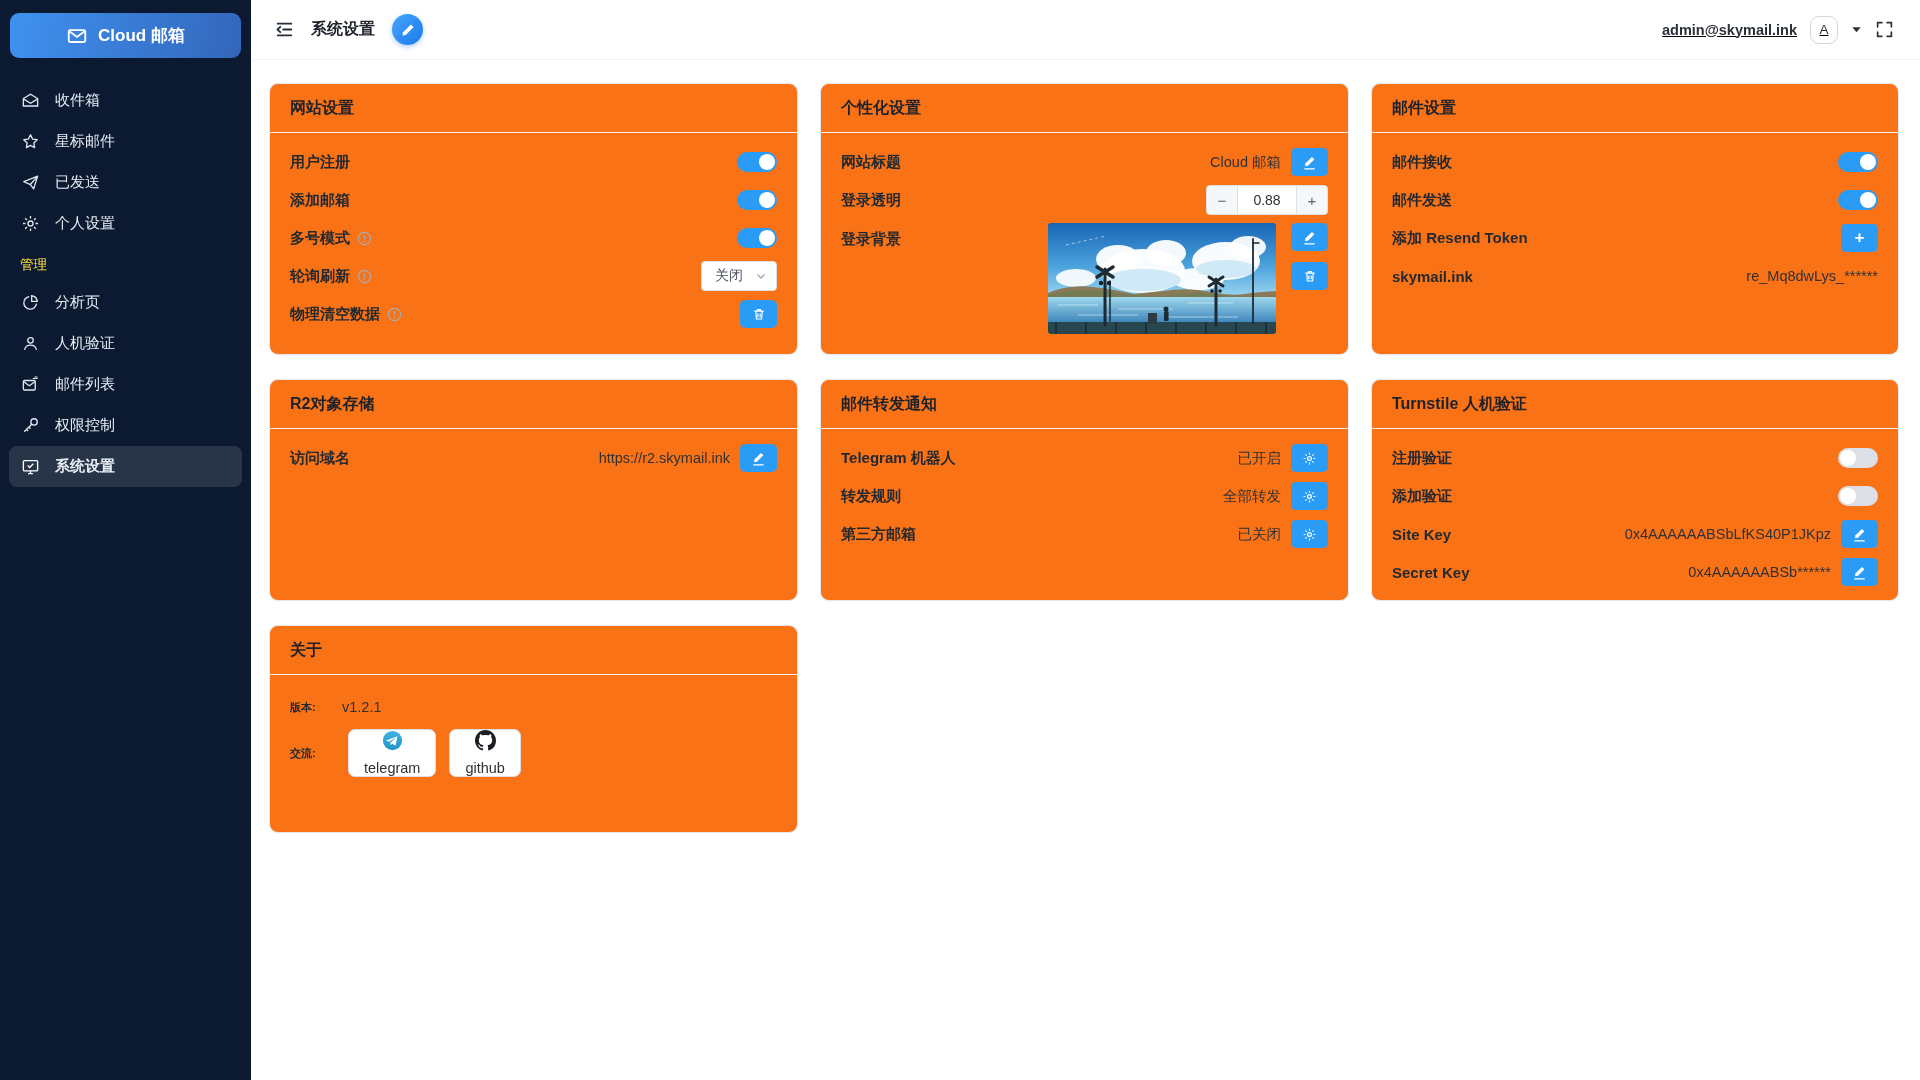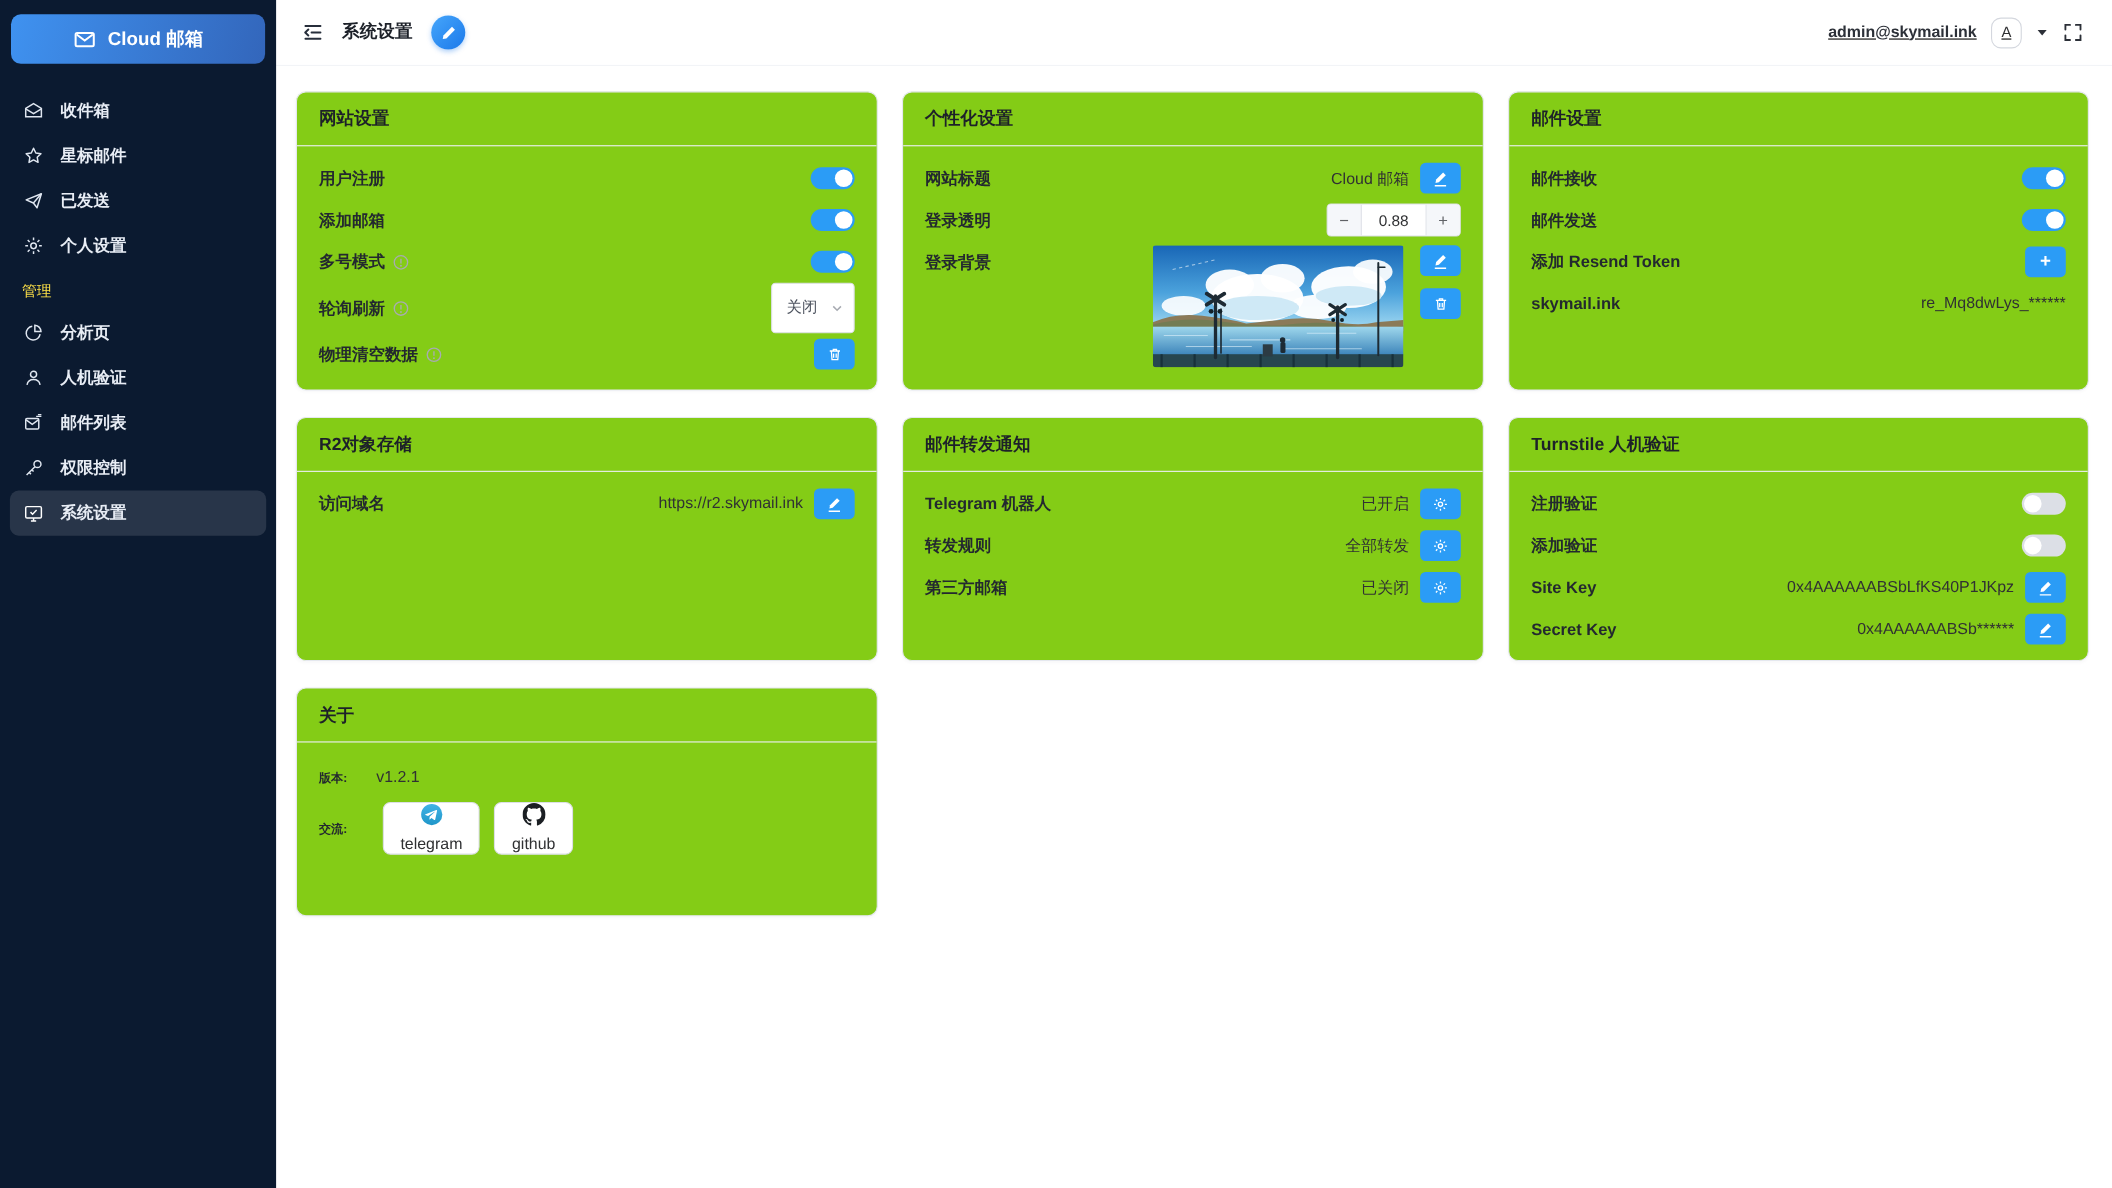"收件箱" .nav-item { font-weight: bold -> none }
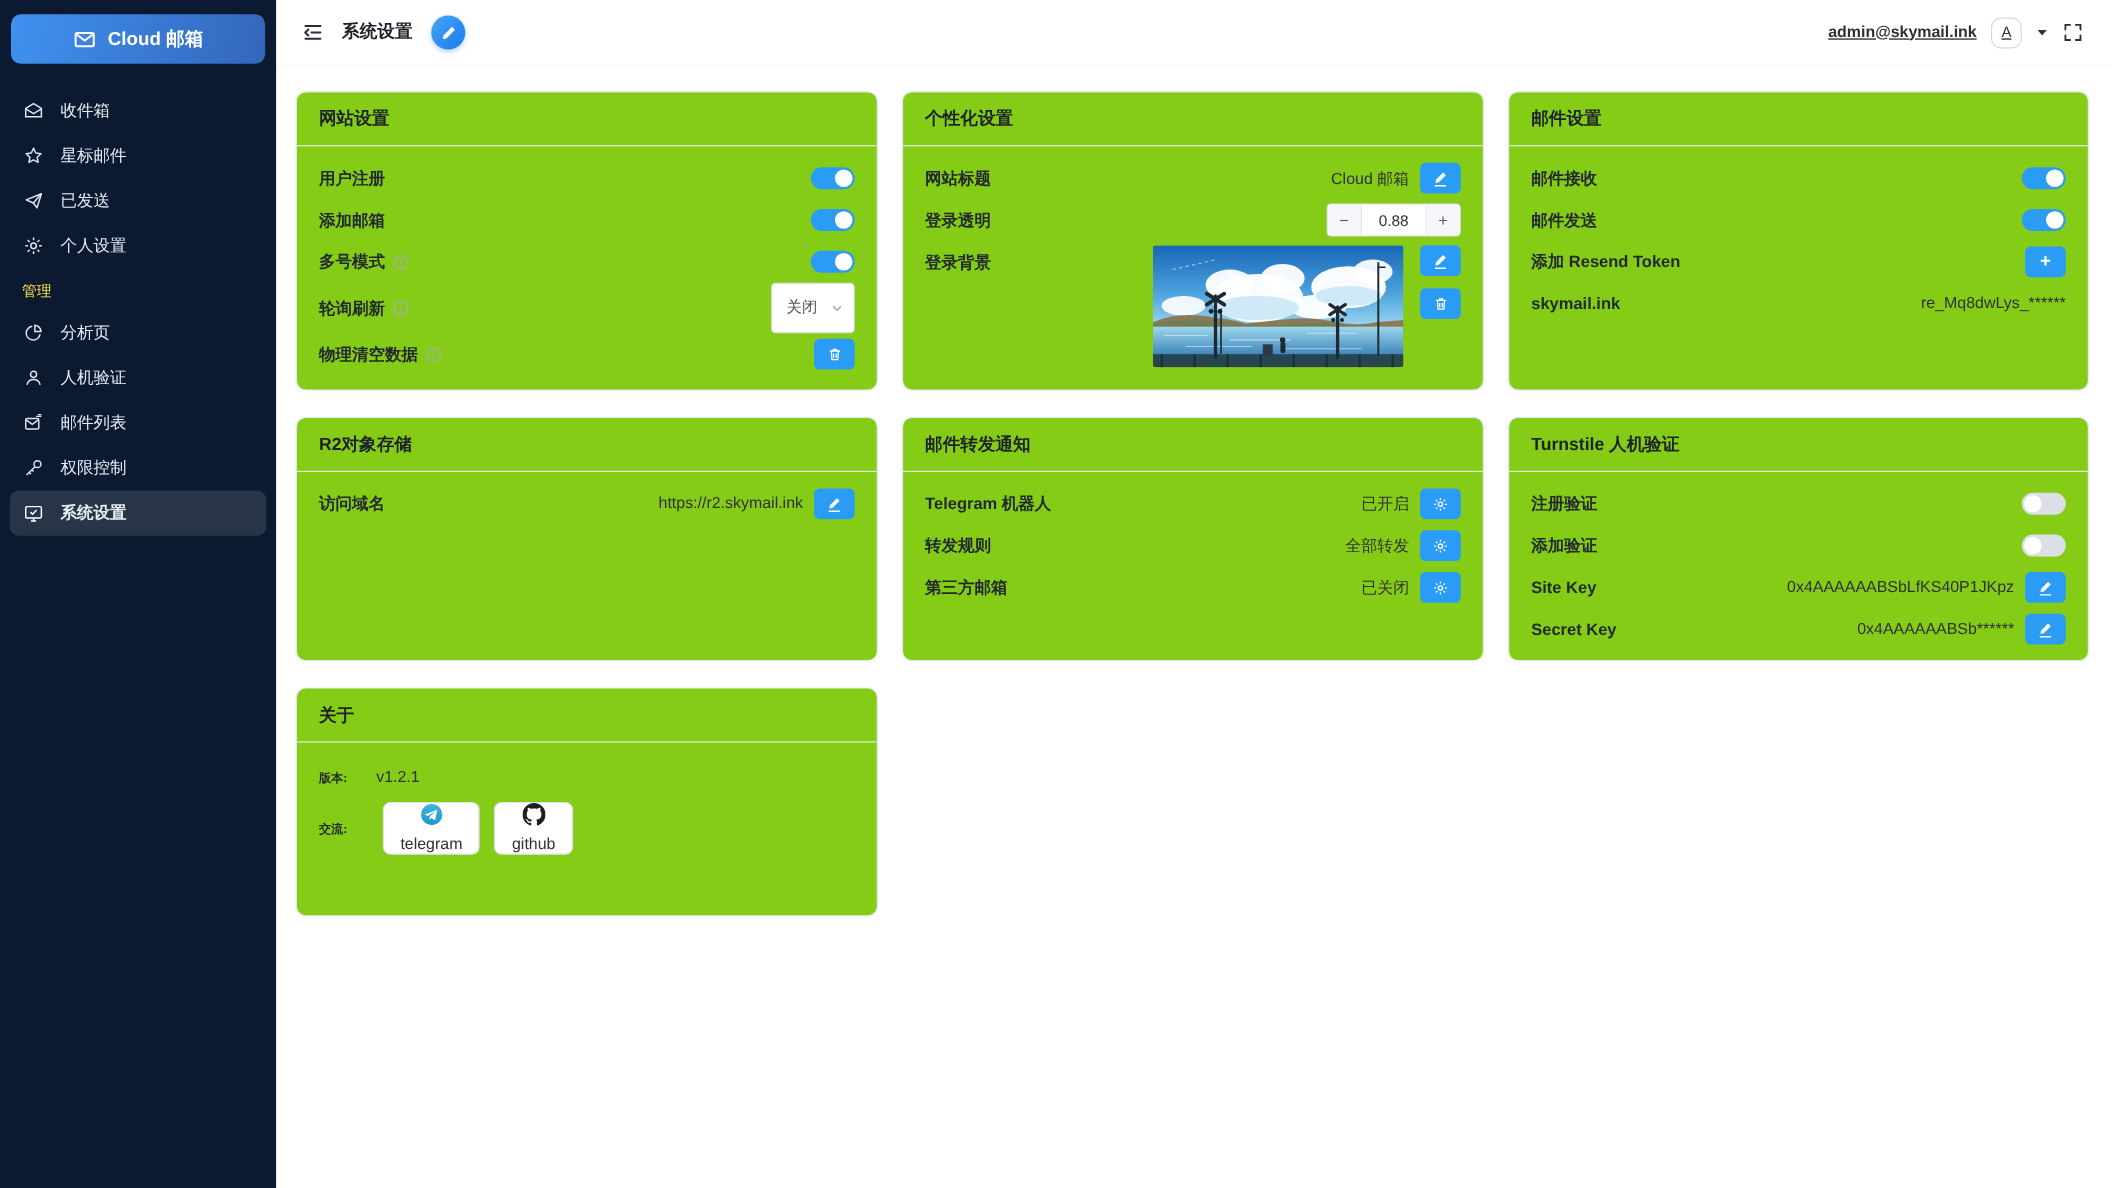"网站设置" .card { background: #84cc16 -> #f97316 }
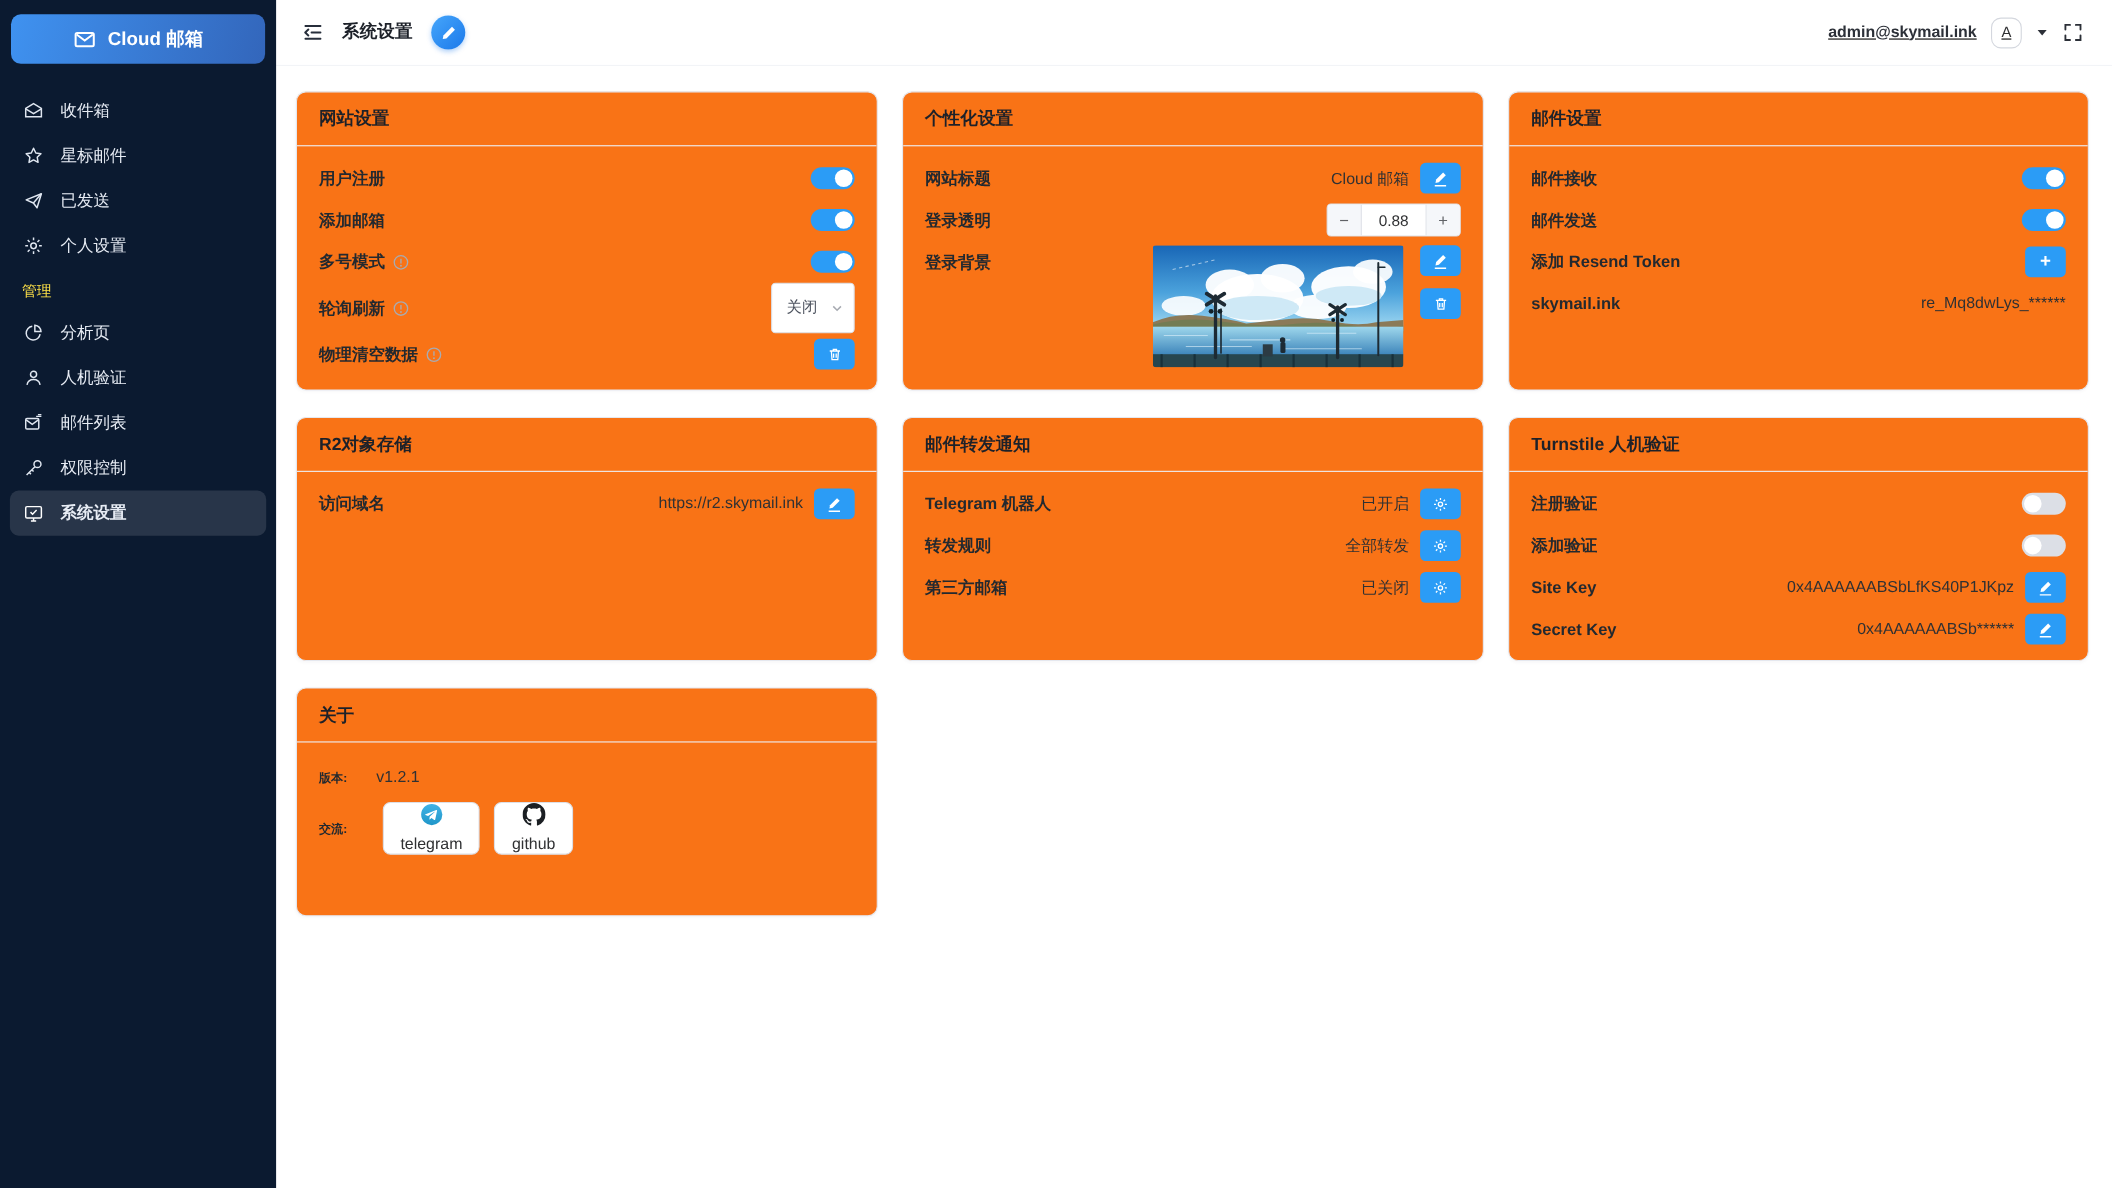"关闭" .select { height: 46px -> 30px }
